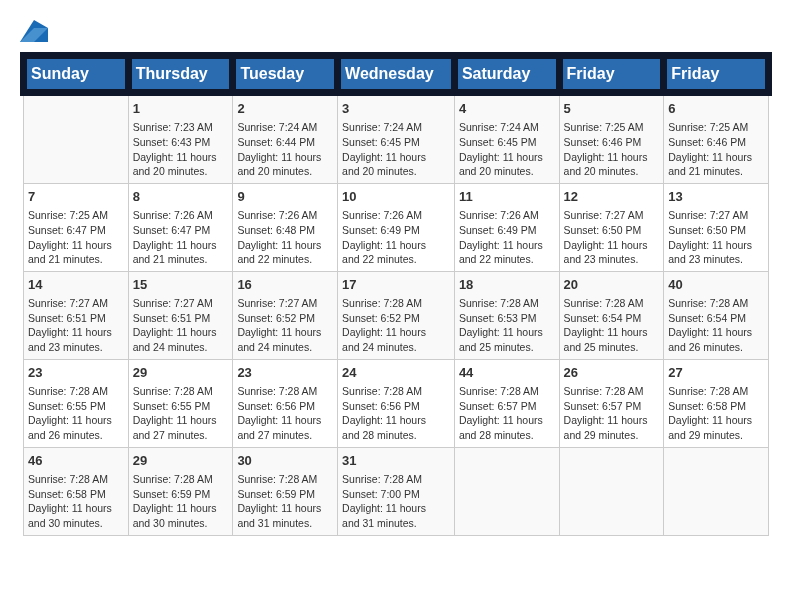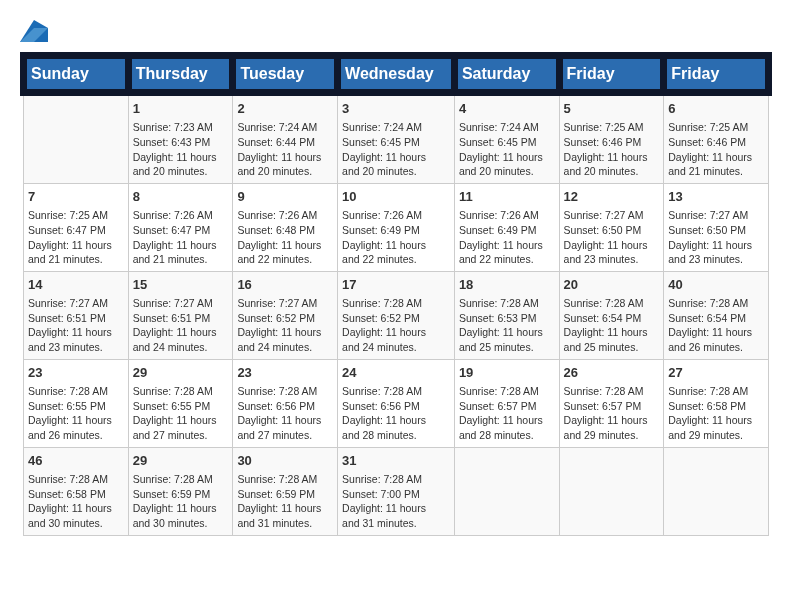"19" span.day-number { text: 19 -> 44 }
